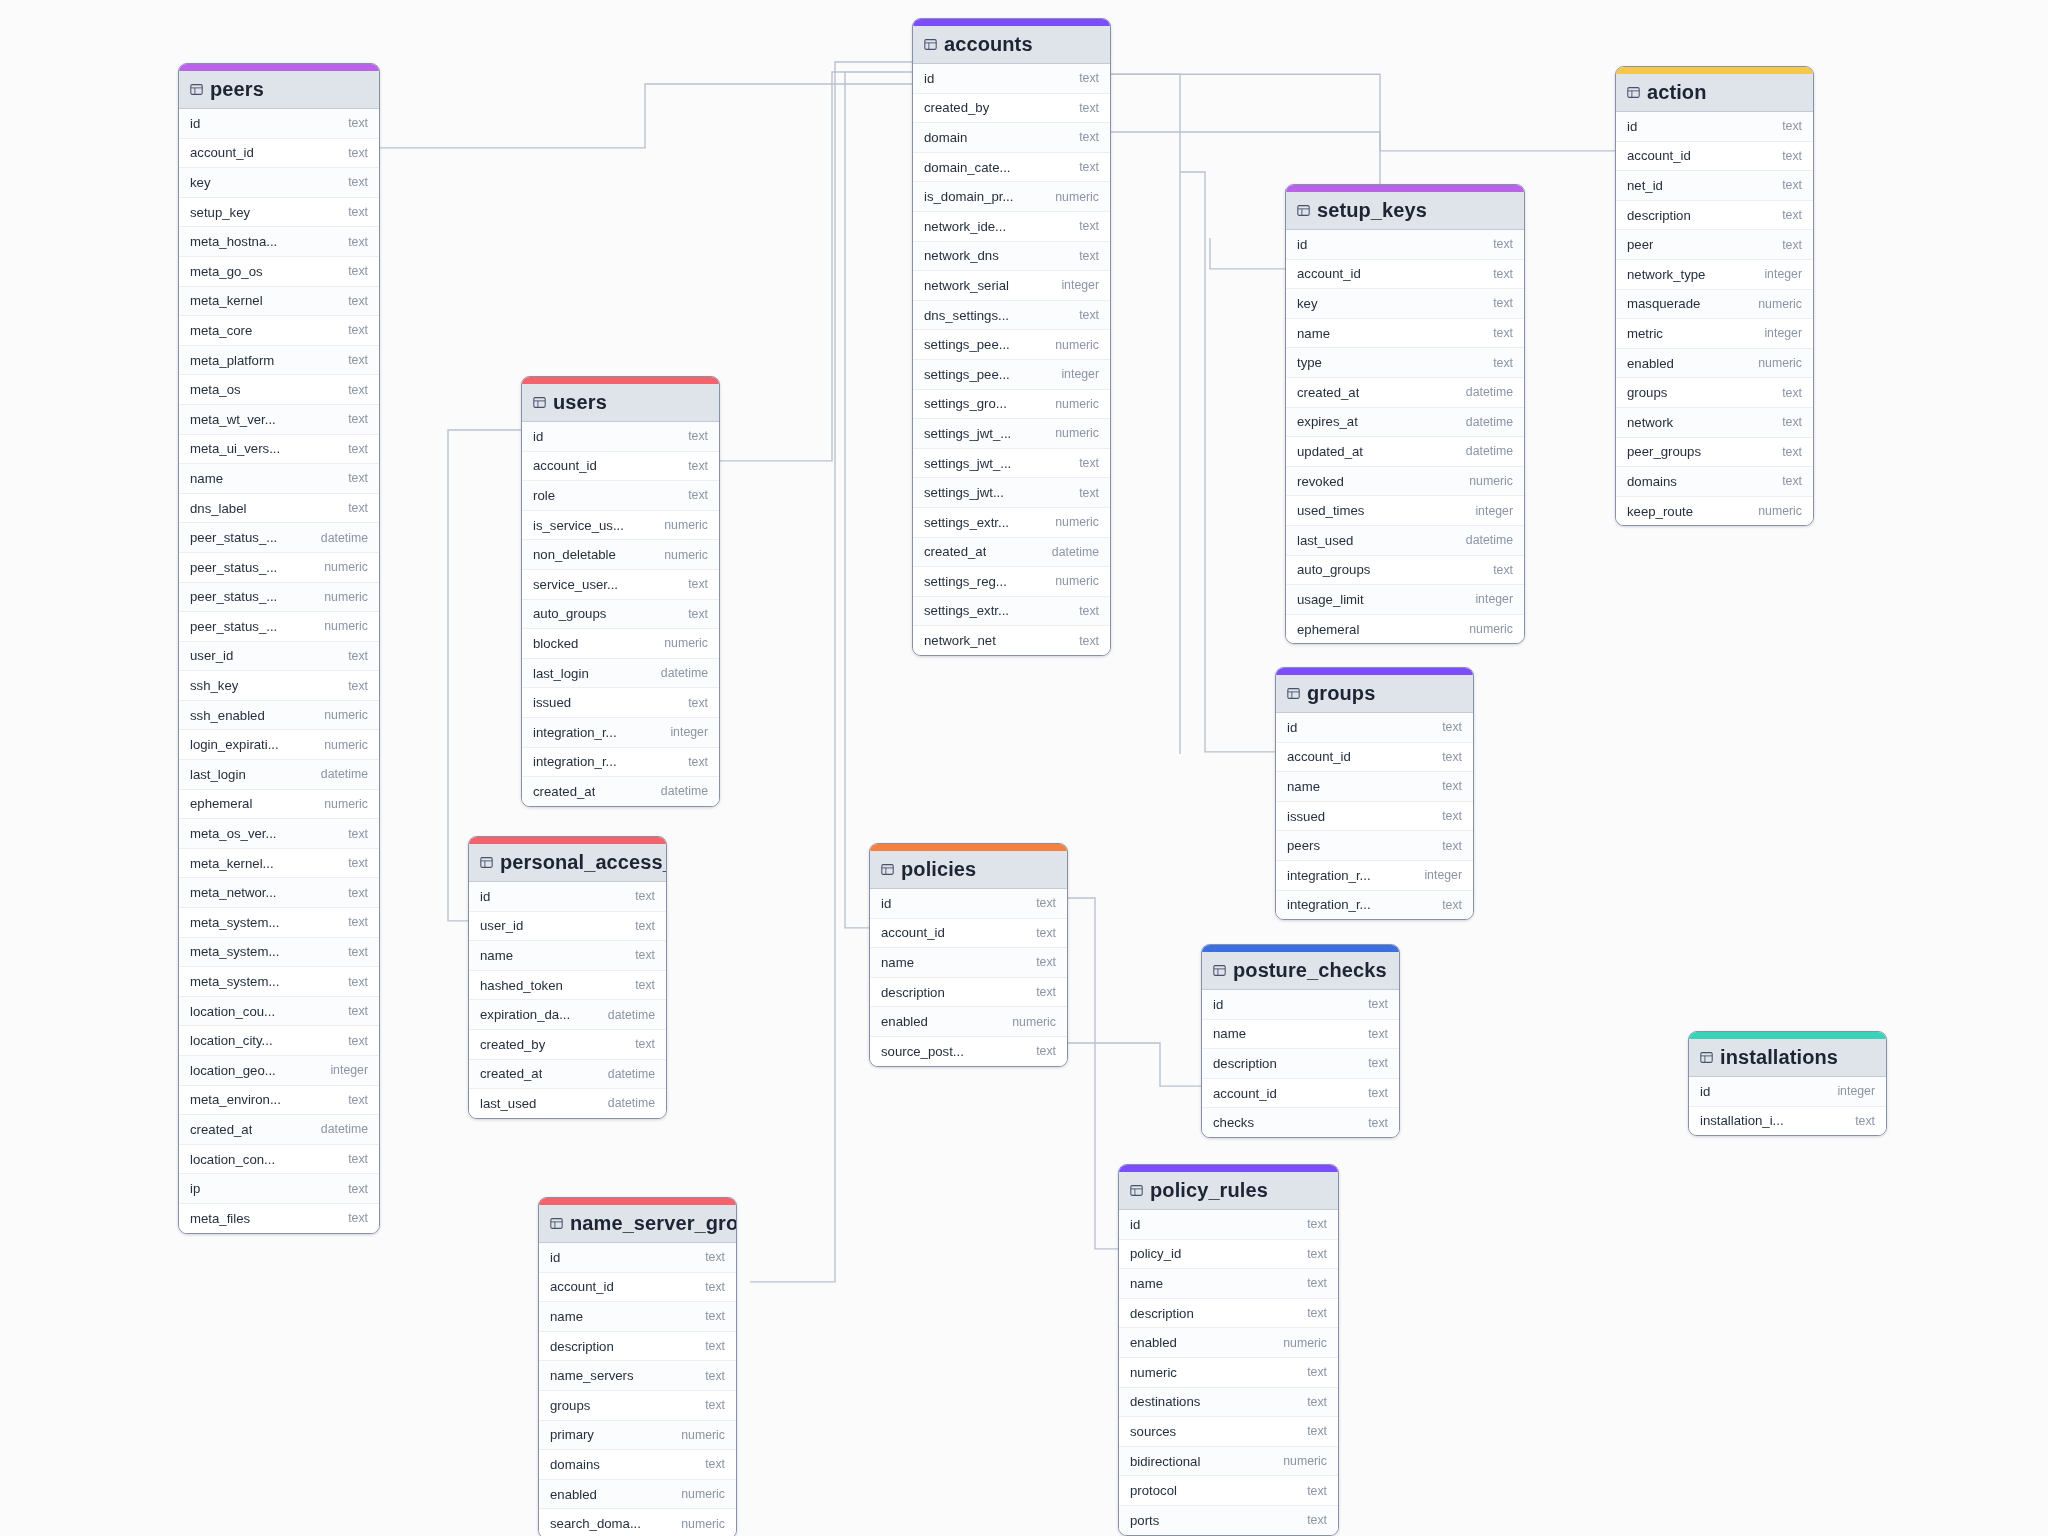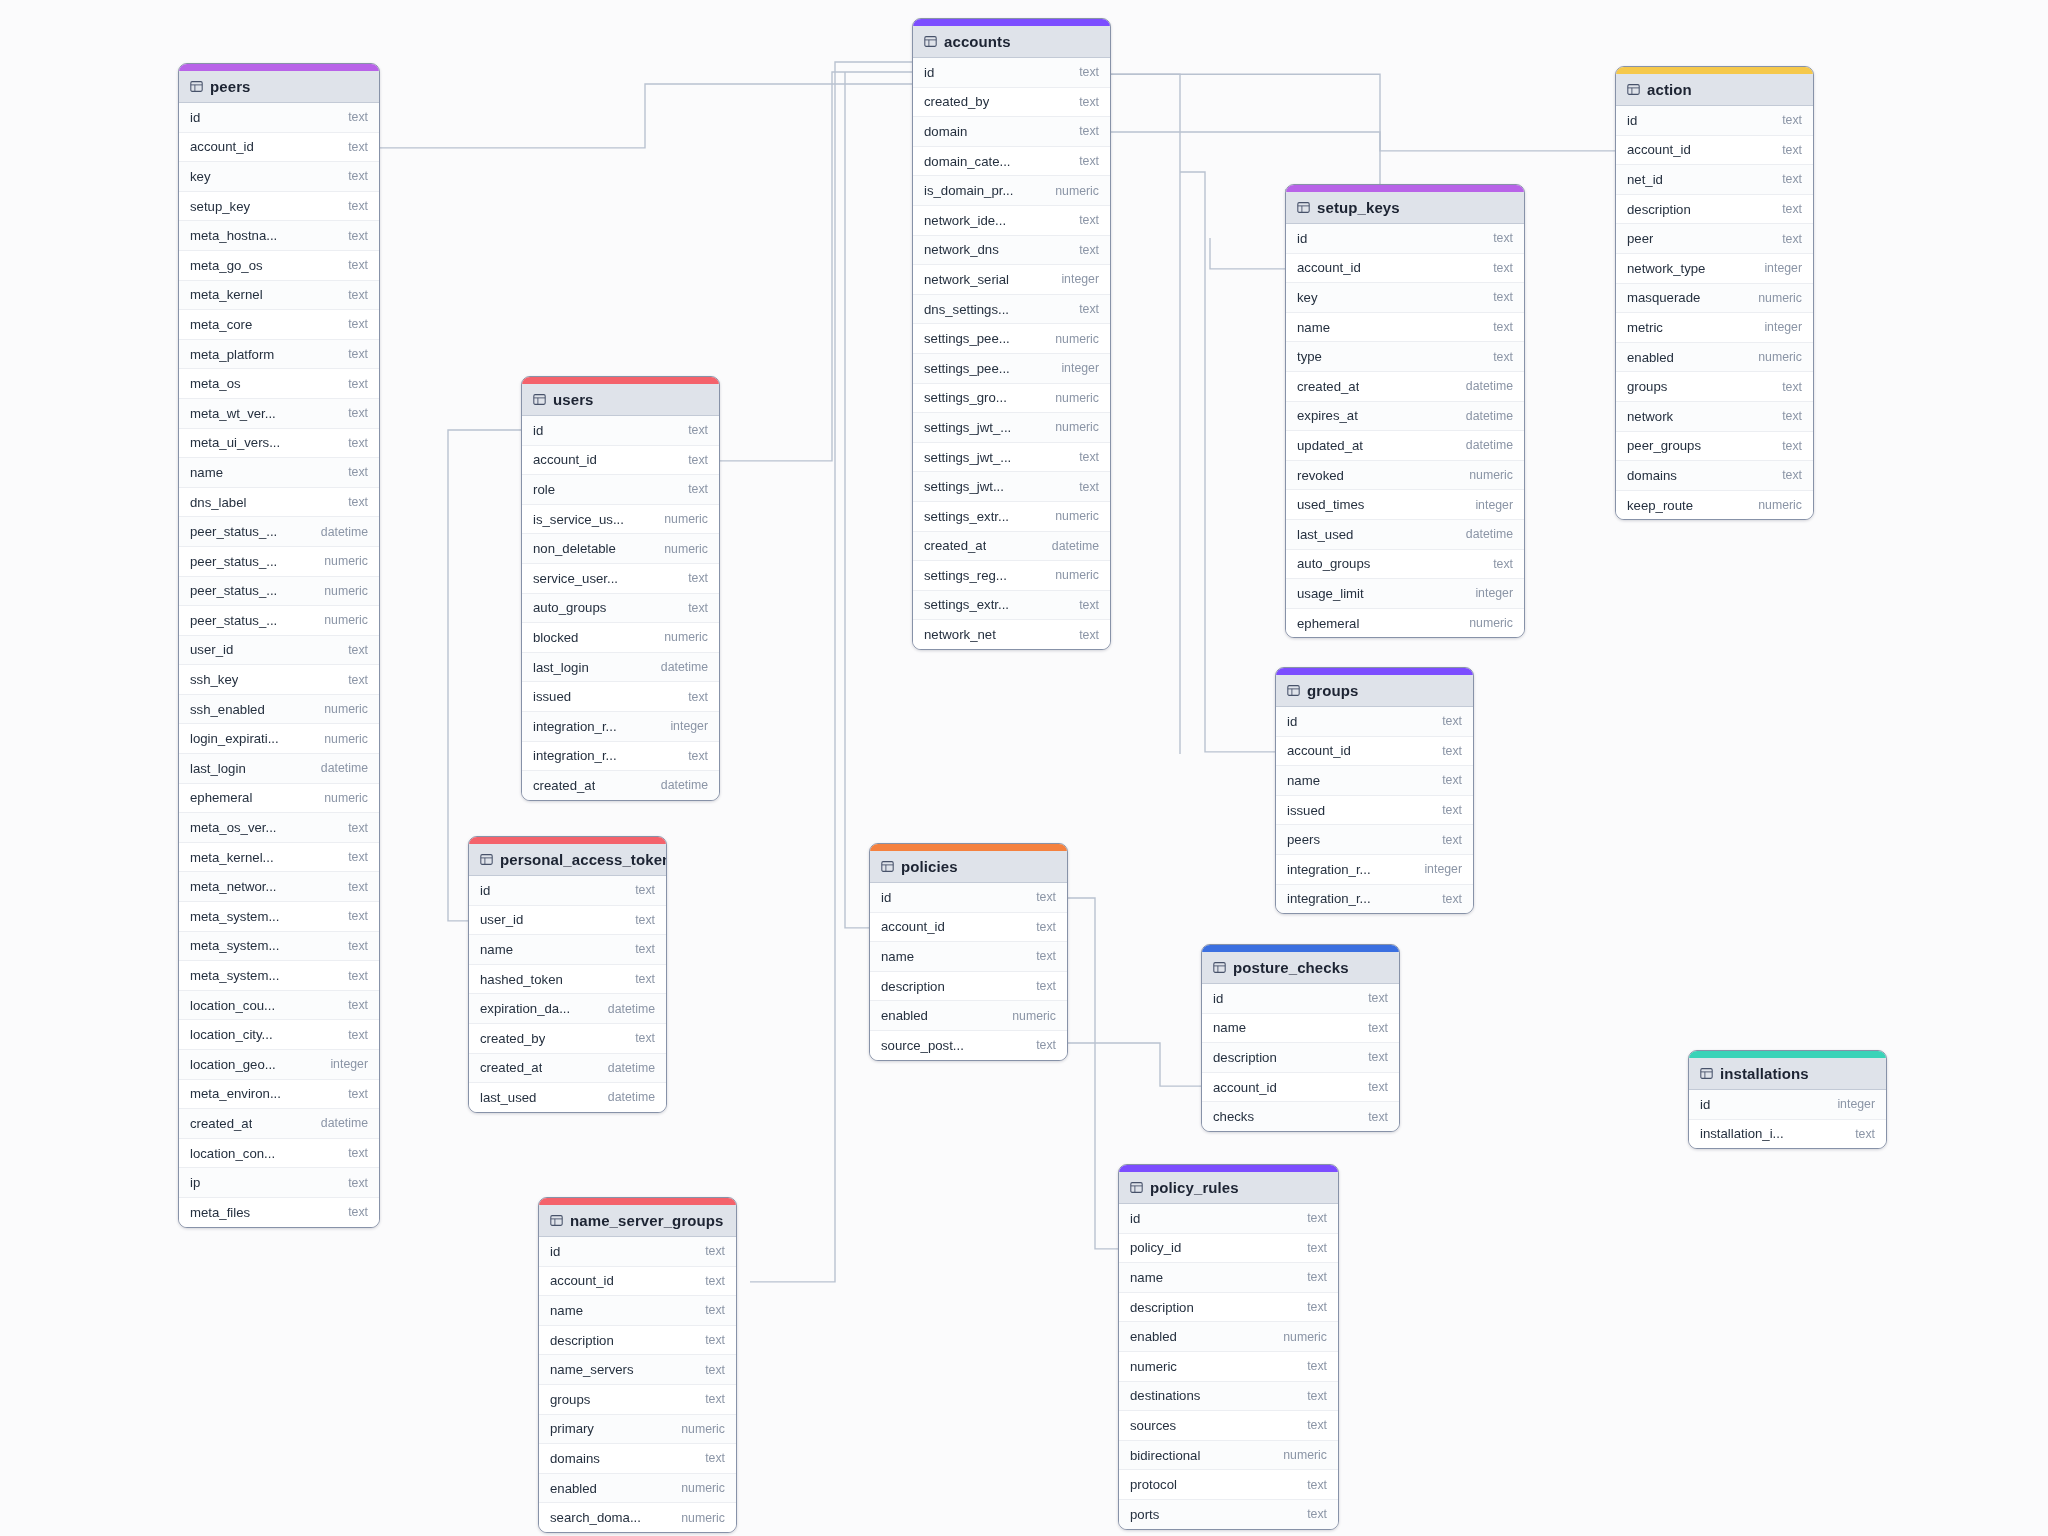"accounts" .table-header .tbl-name { font-size: 15px -> 20px }
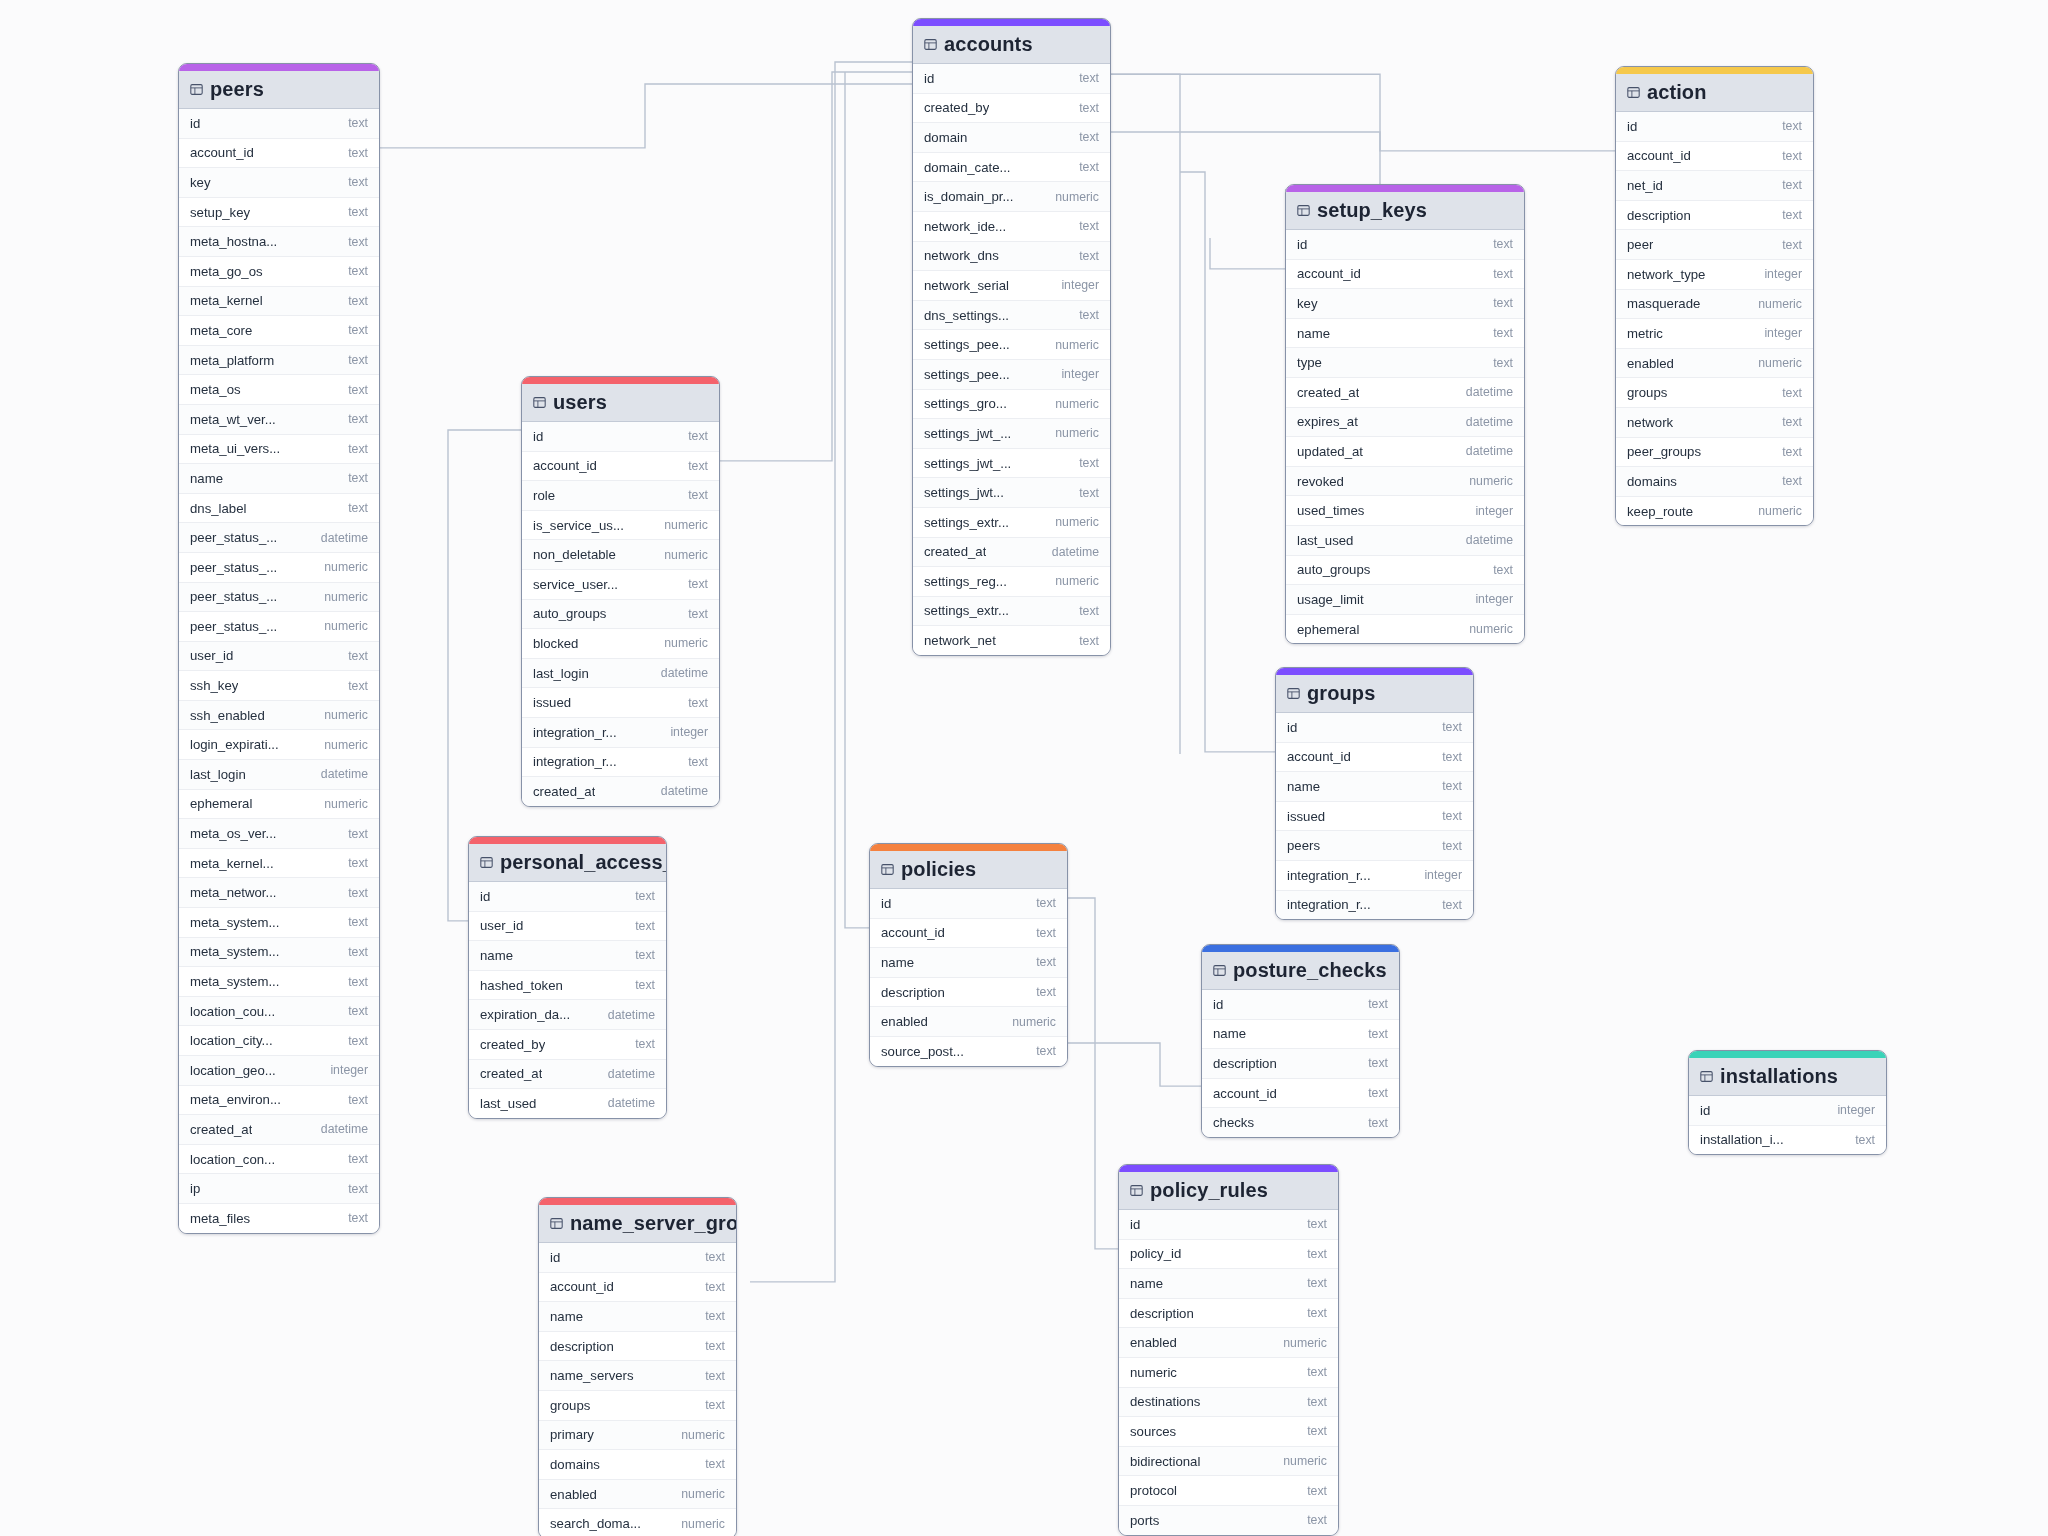"installations" div.table-card { margin-top: 19px -> none }
